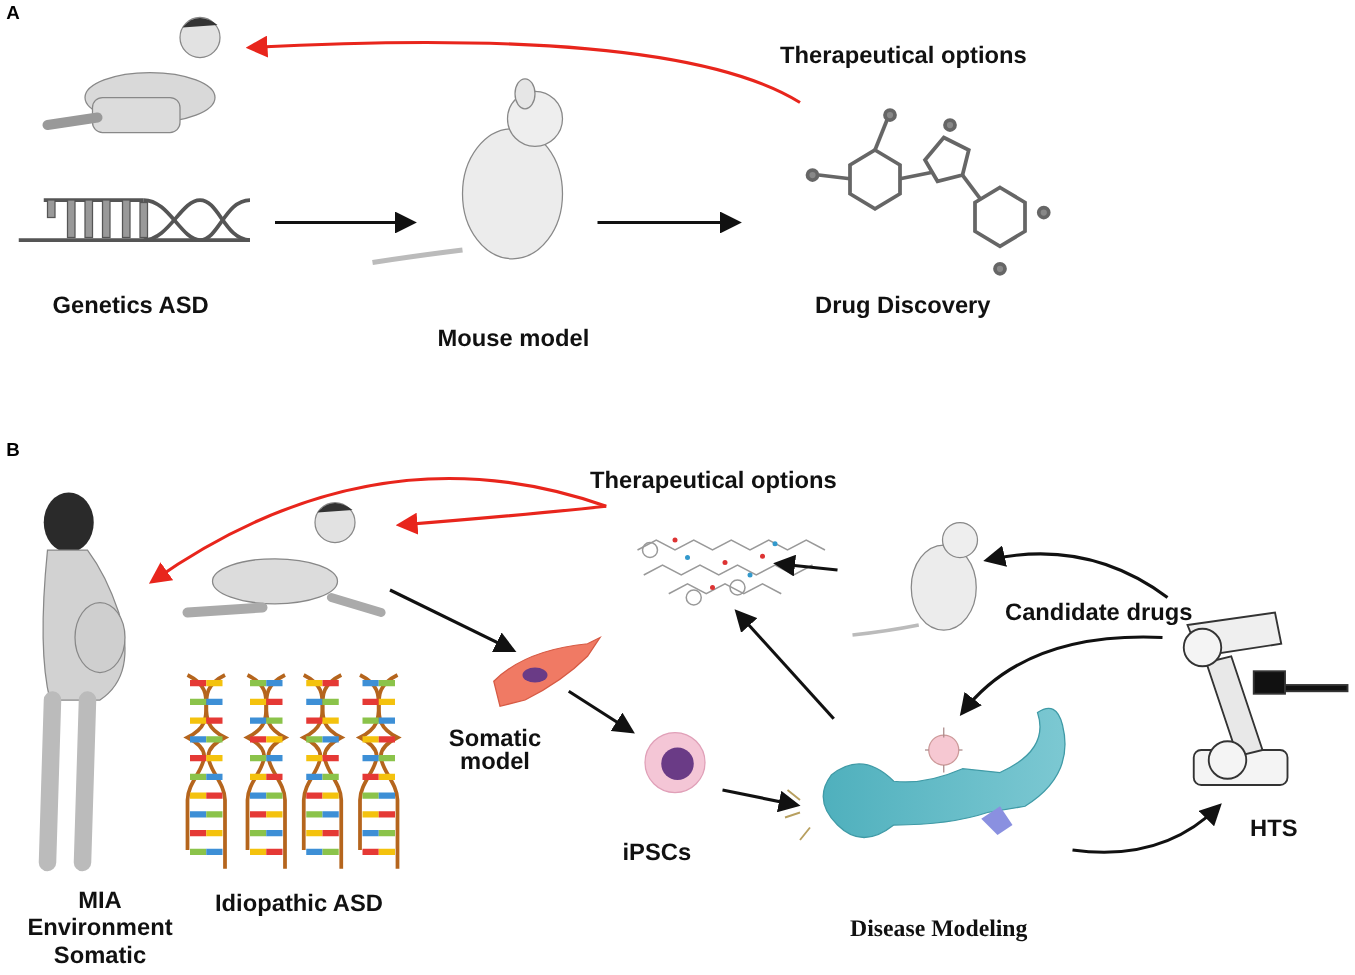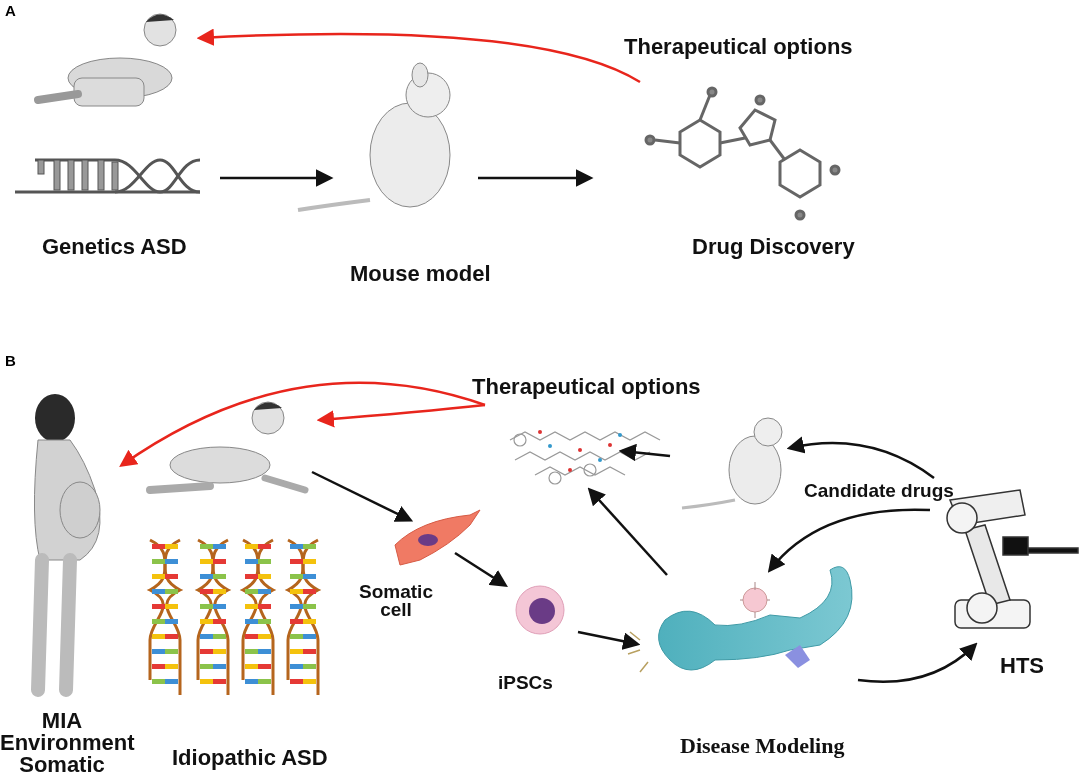"Therapeutical options" .big { font-size: 22px -> 19px }
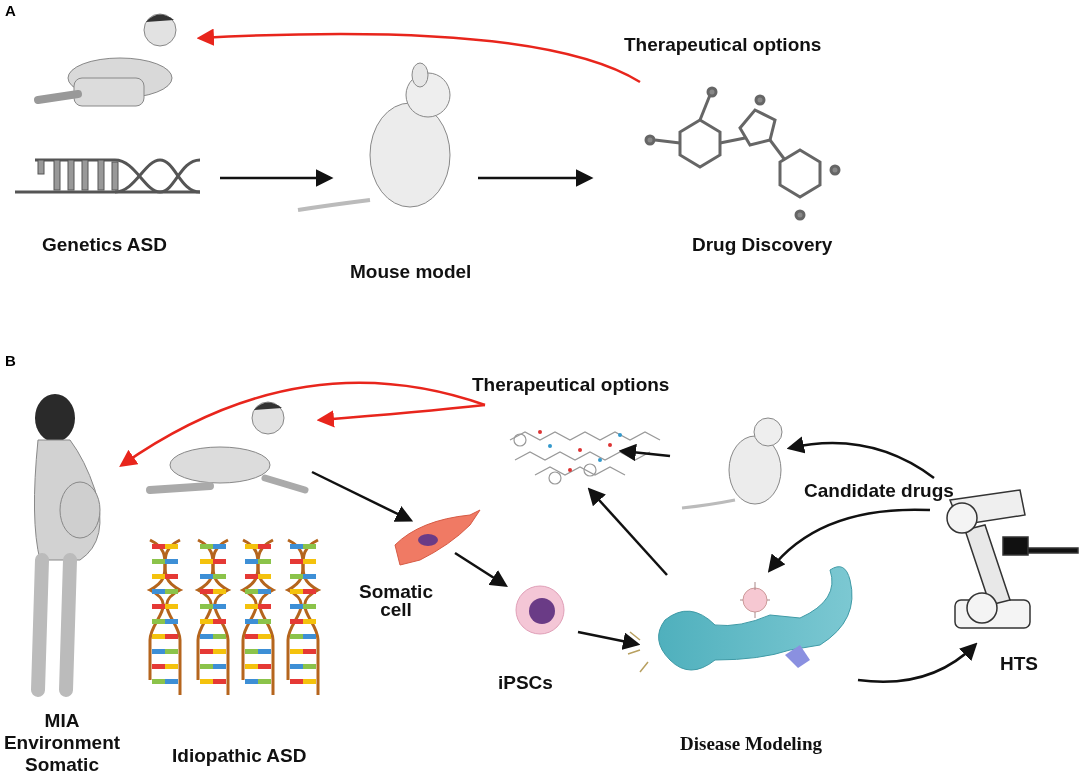"Drug Discovery" div.lbl { margin-left: 40px -> none }
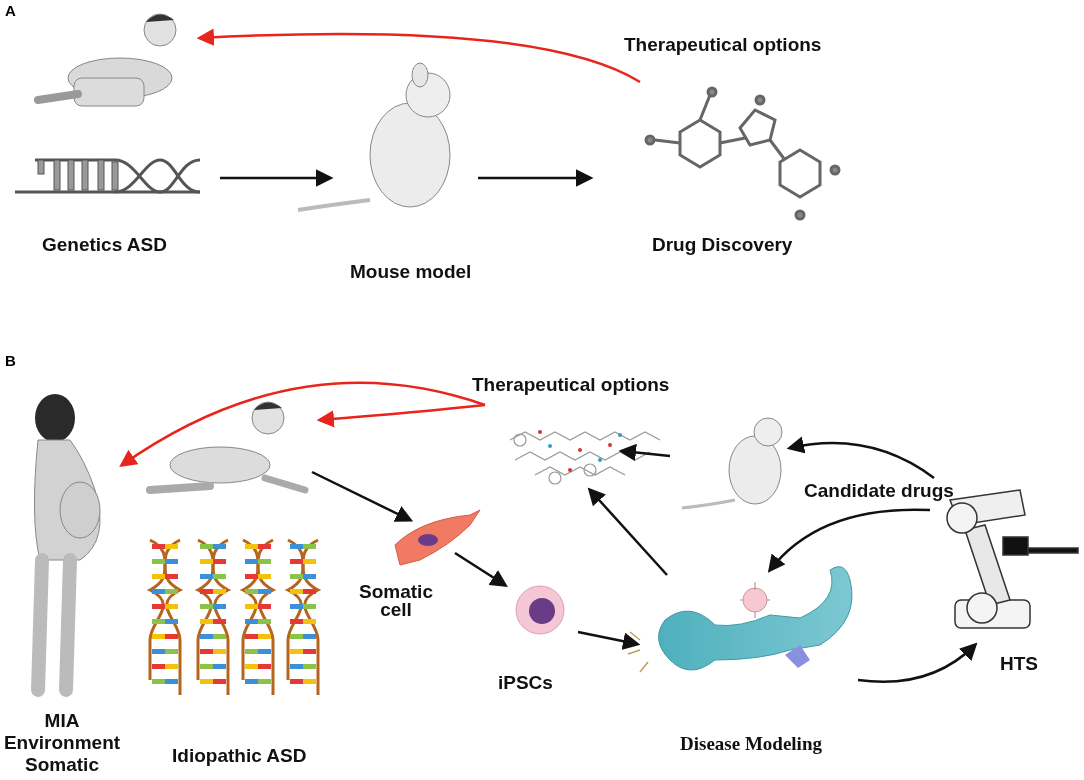"cell" div { text: cell -> model }
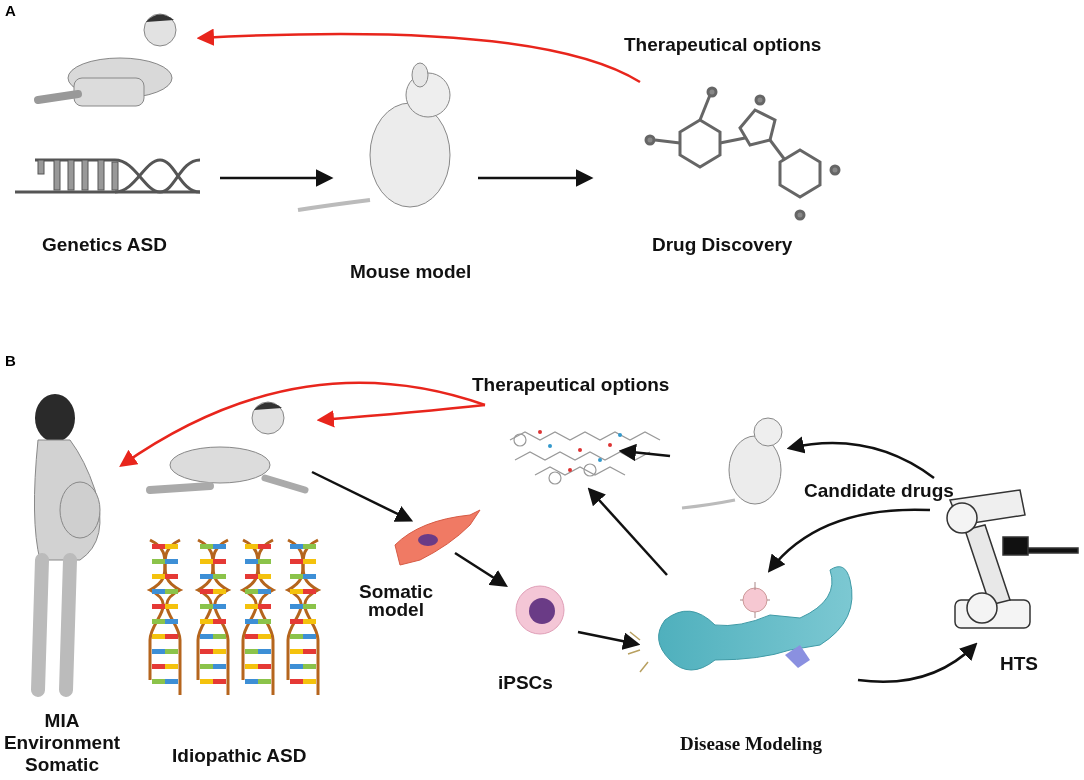"MIA" div.lbl { padding-left: none -> 18px }
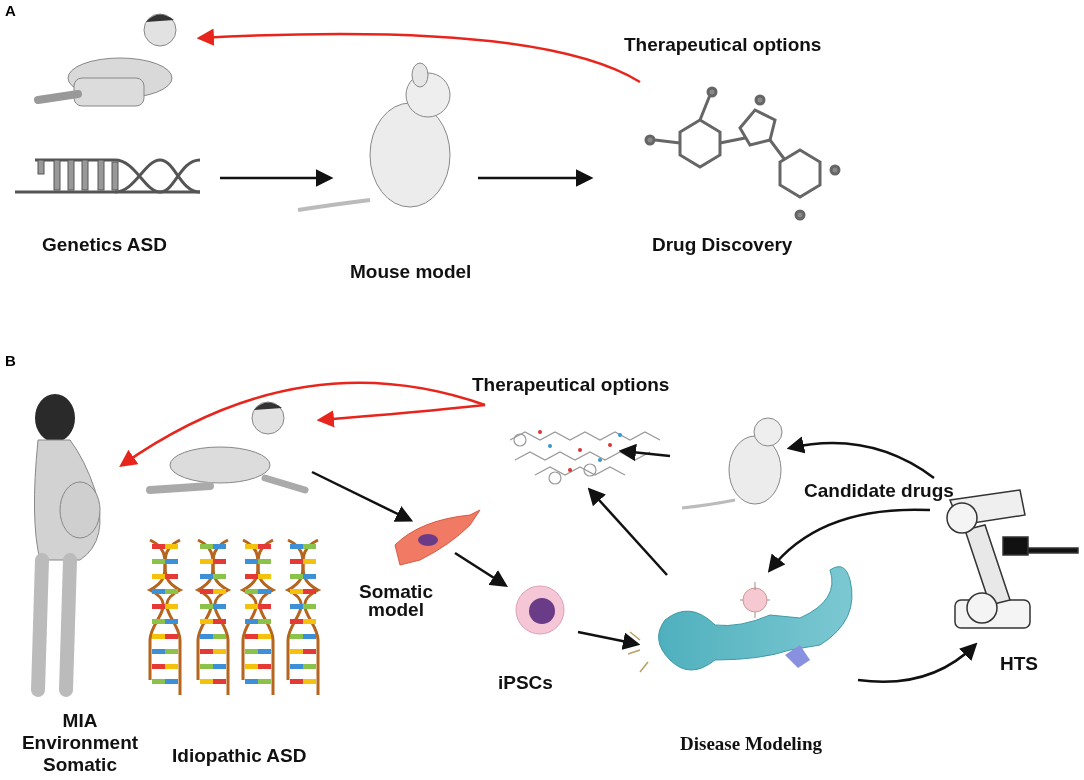"Idiopathic ASD" div.lbl { top: 745px -> 713px }
